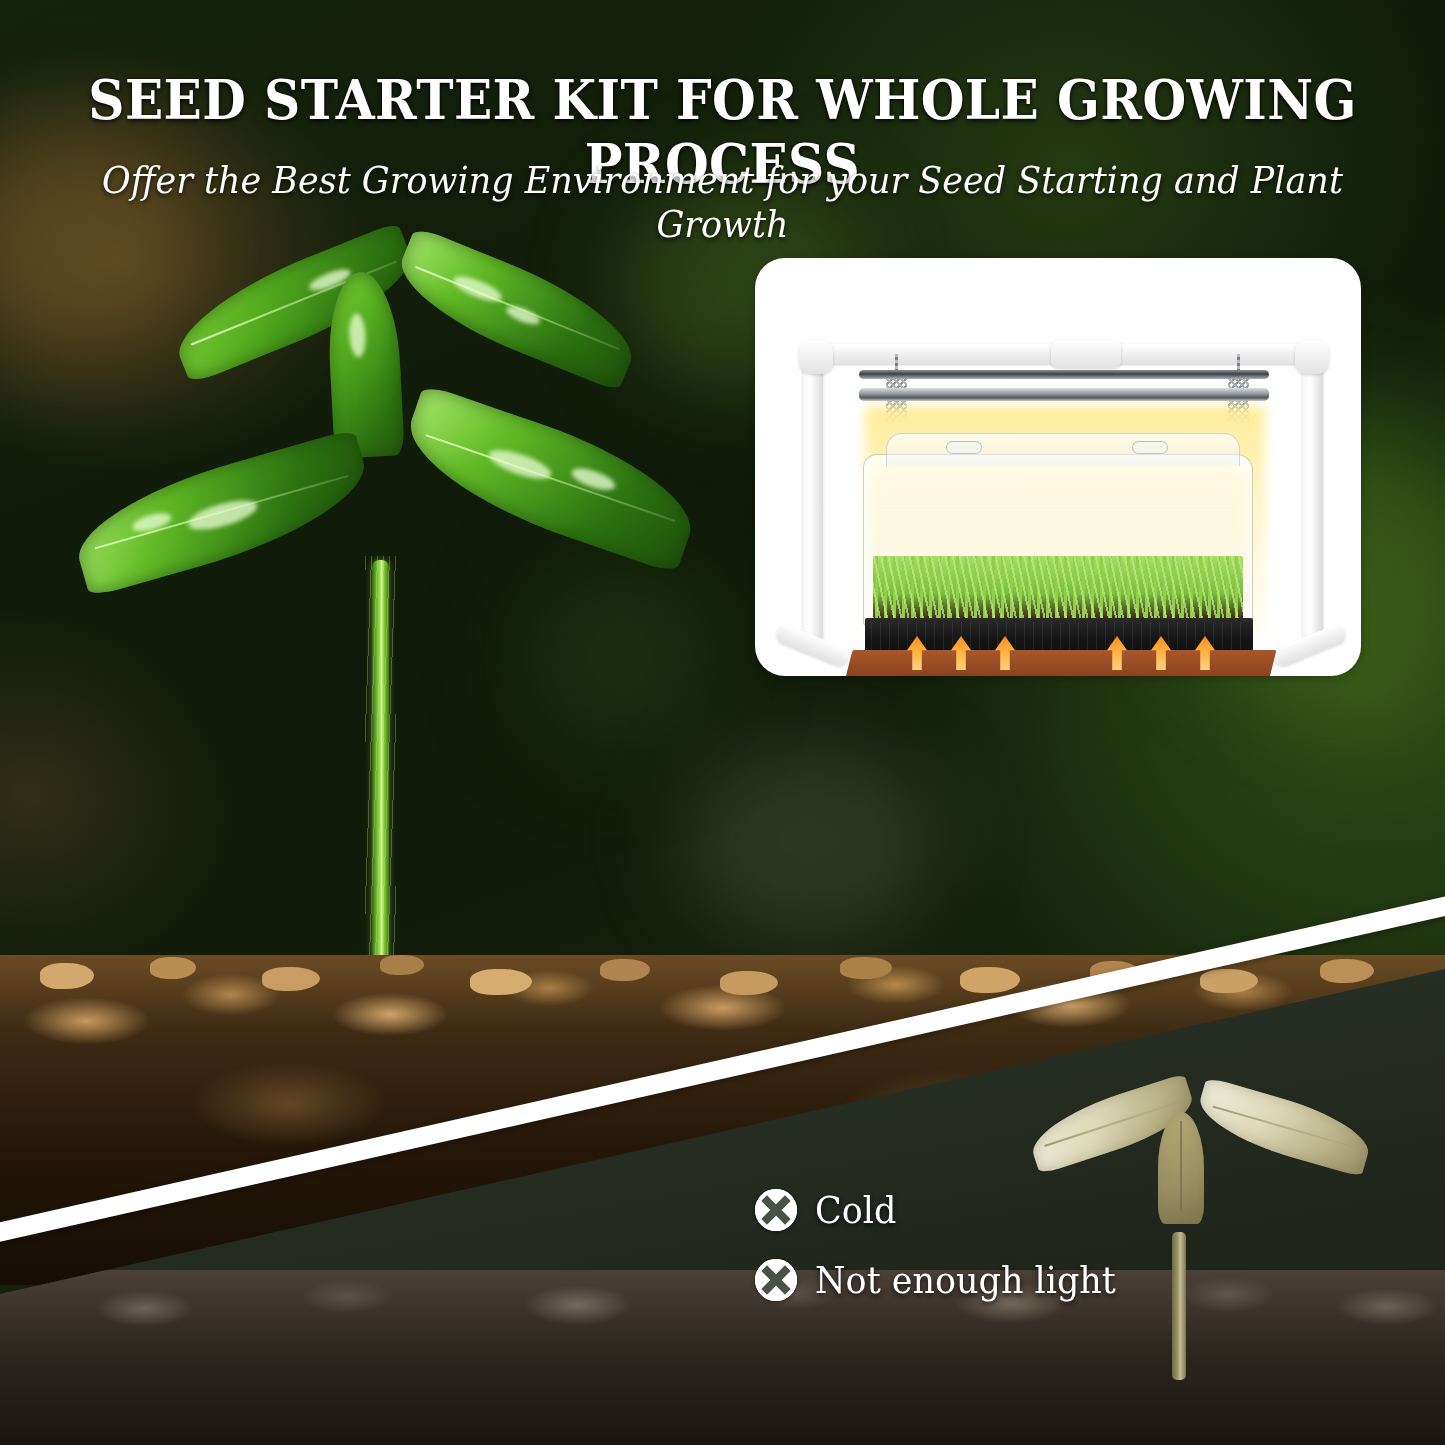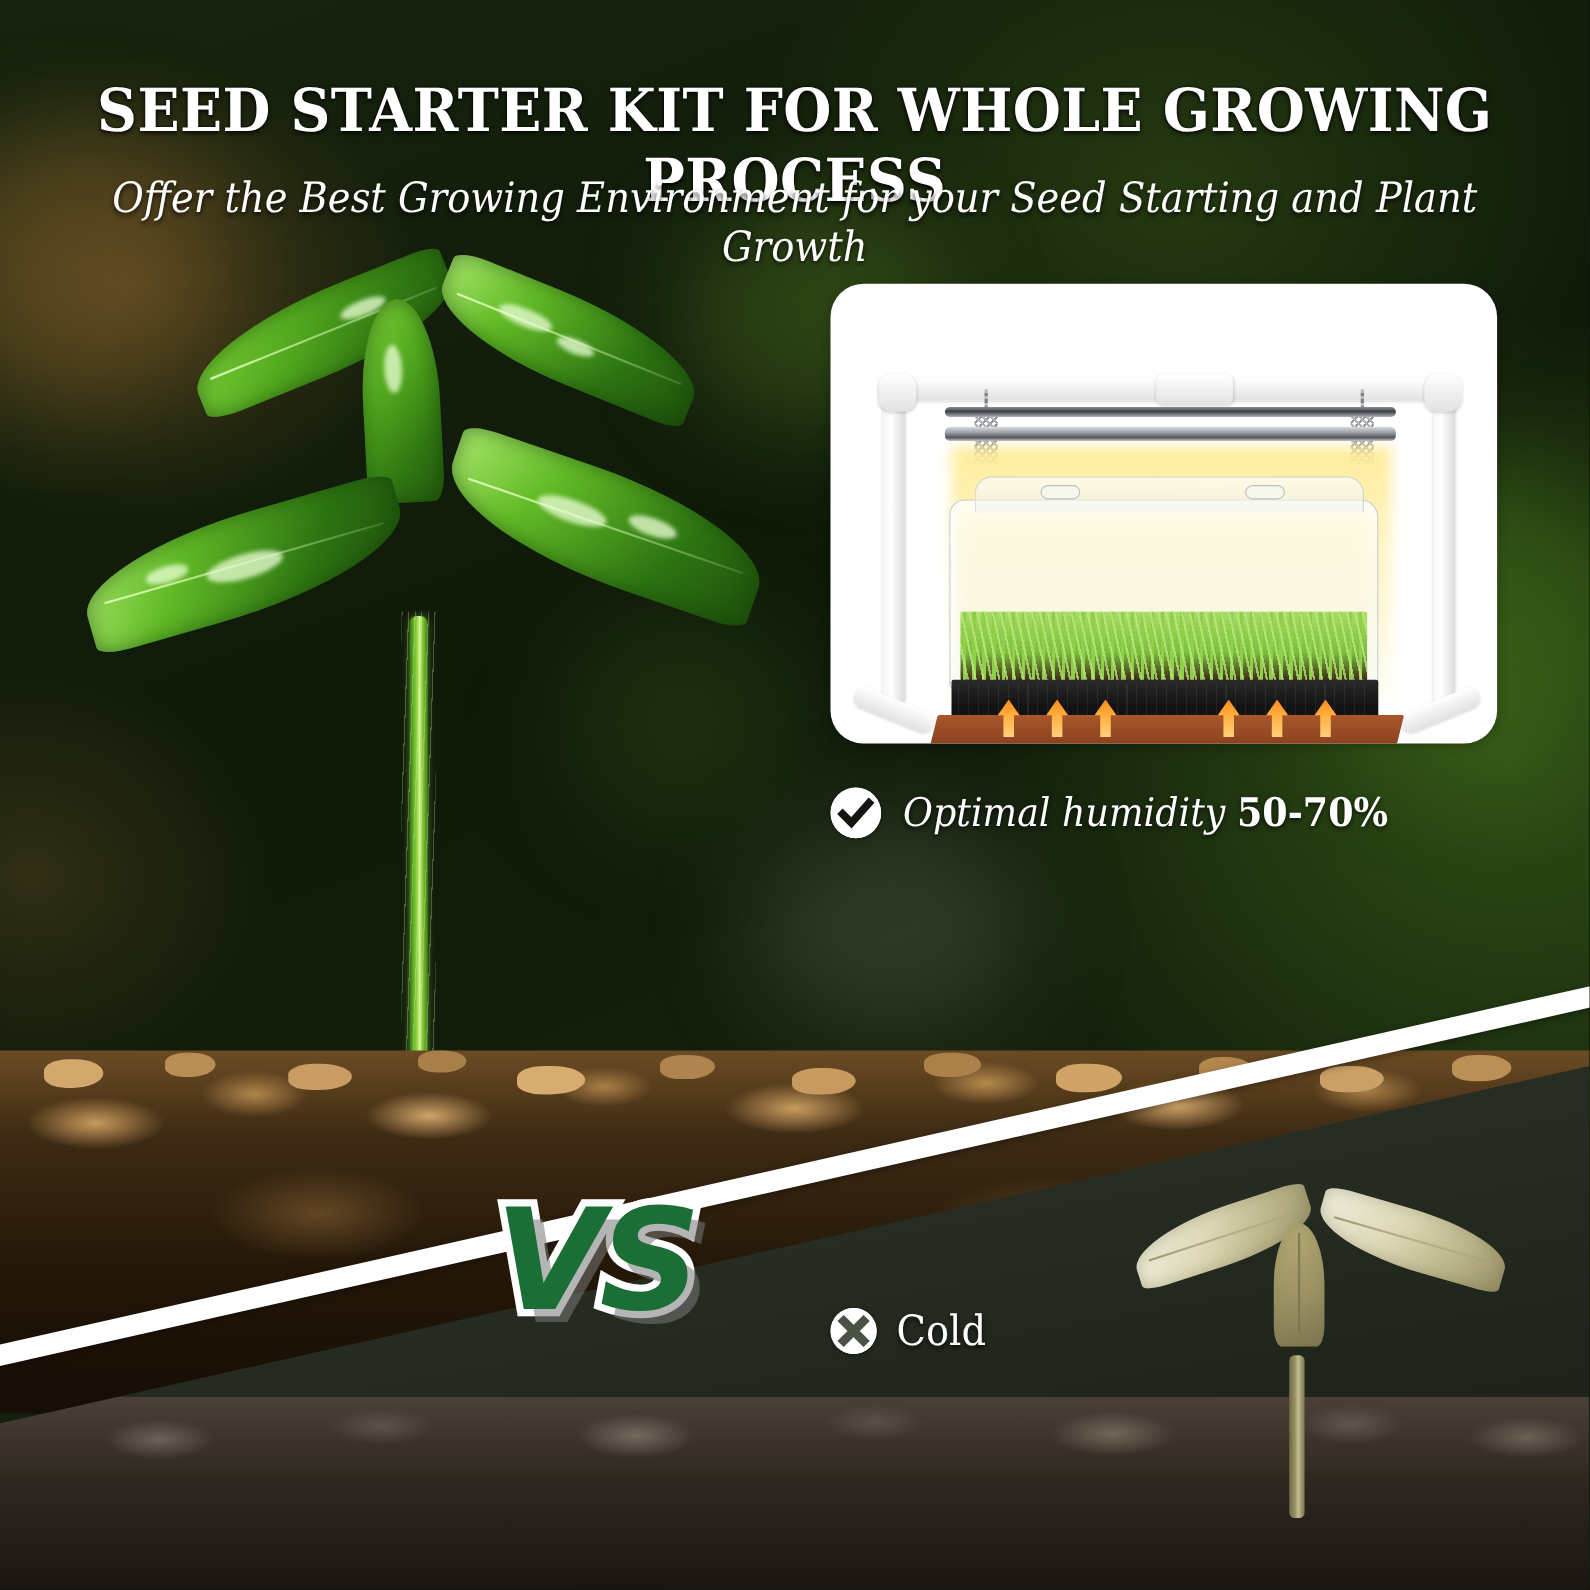"Optimal humidity 50-70%" div.frow { html: <div> <span> <svg> <circle></circle> <path></path> </svg> </span> <span><i>Optimal humidity </i><b>50-70%</b></span> </div> -> none }
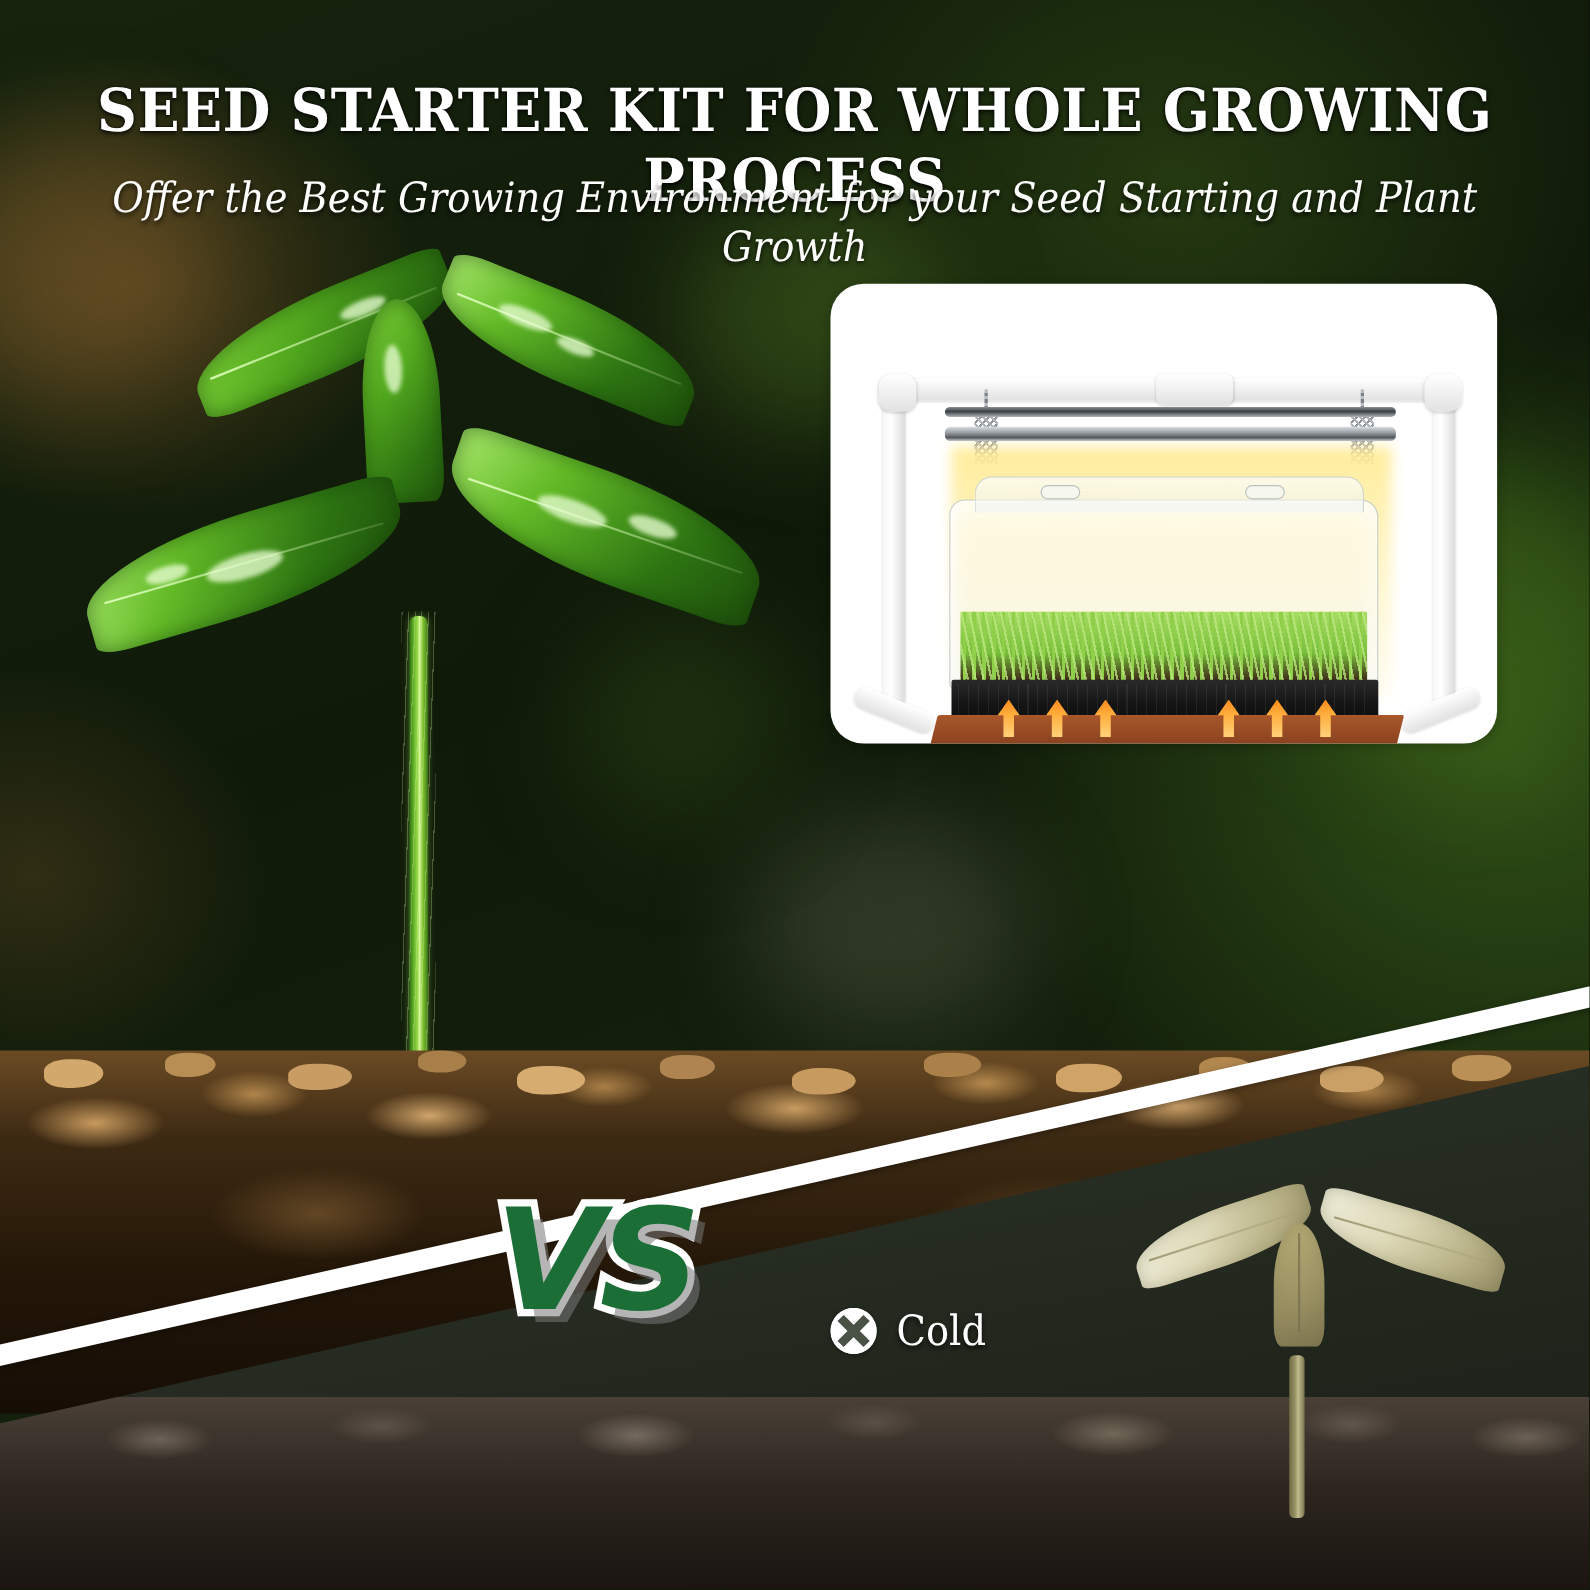"VS" div.vs { html: <div>VS</div> -> none }
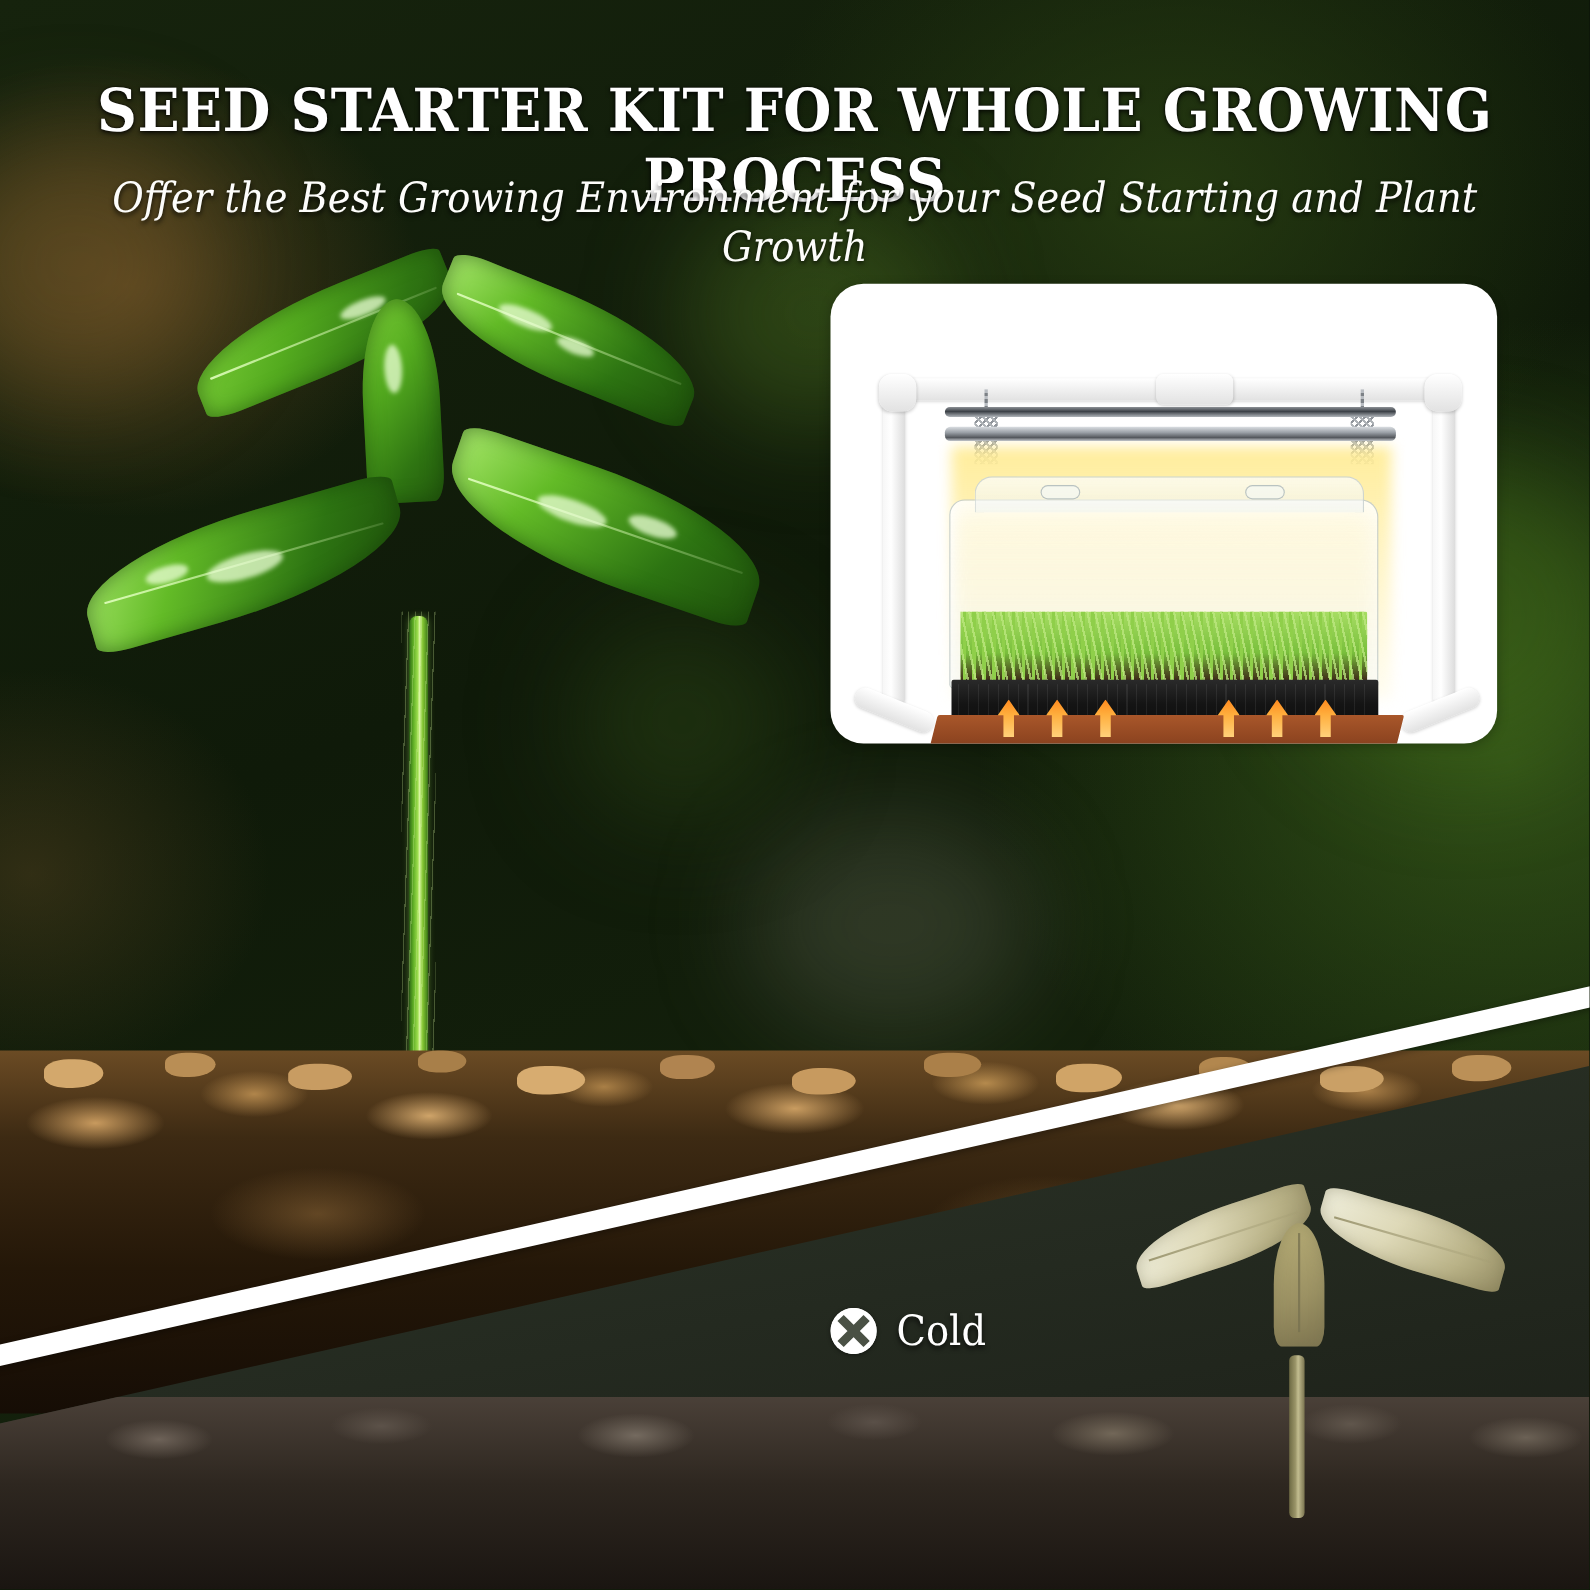"Not enough light" div.frow { html: none -> <div> <span> <svg> <circle></circle> <path></path> </svg> </span> <span>Not enough light</span> </div> }
